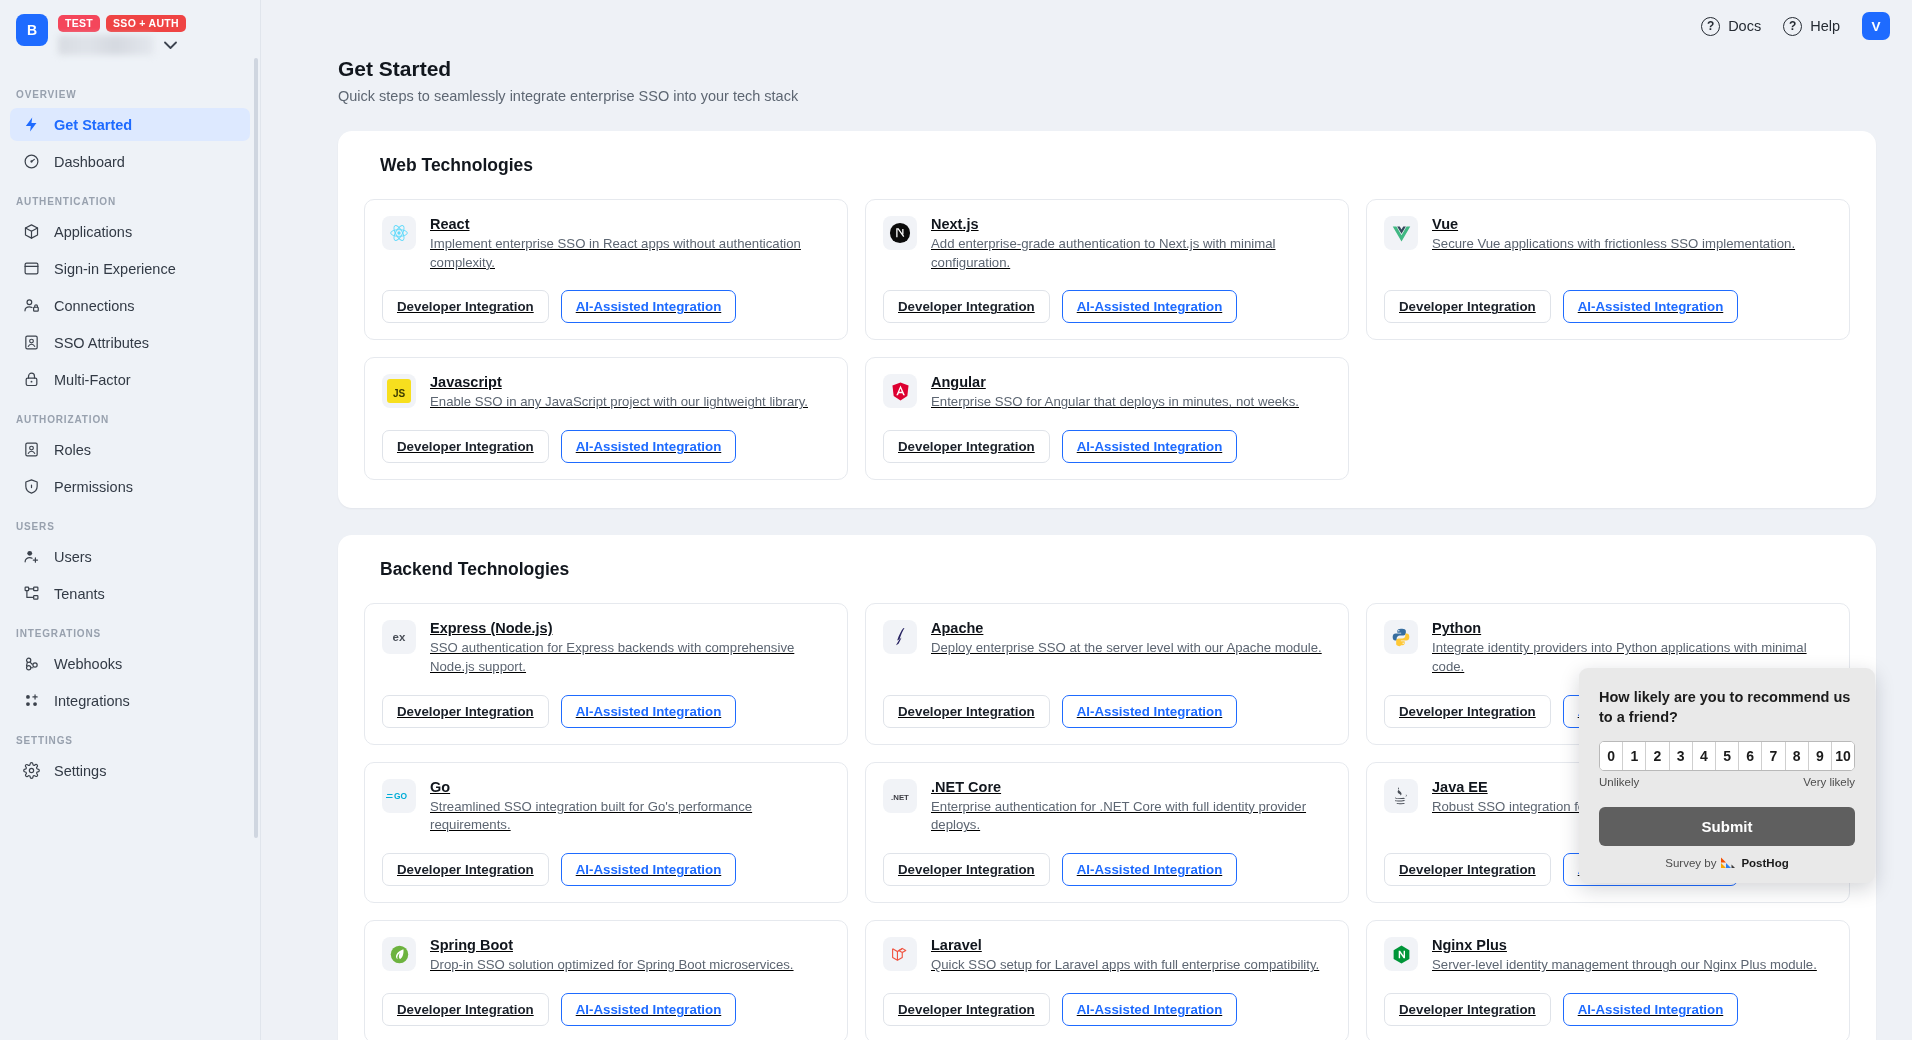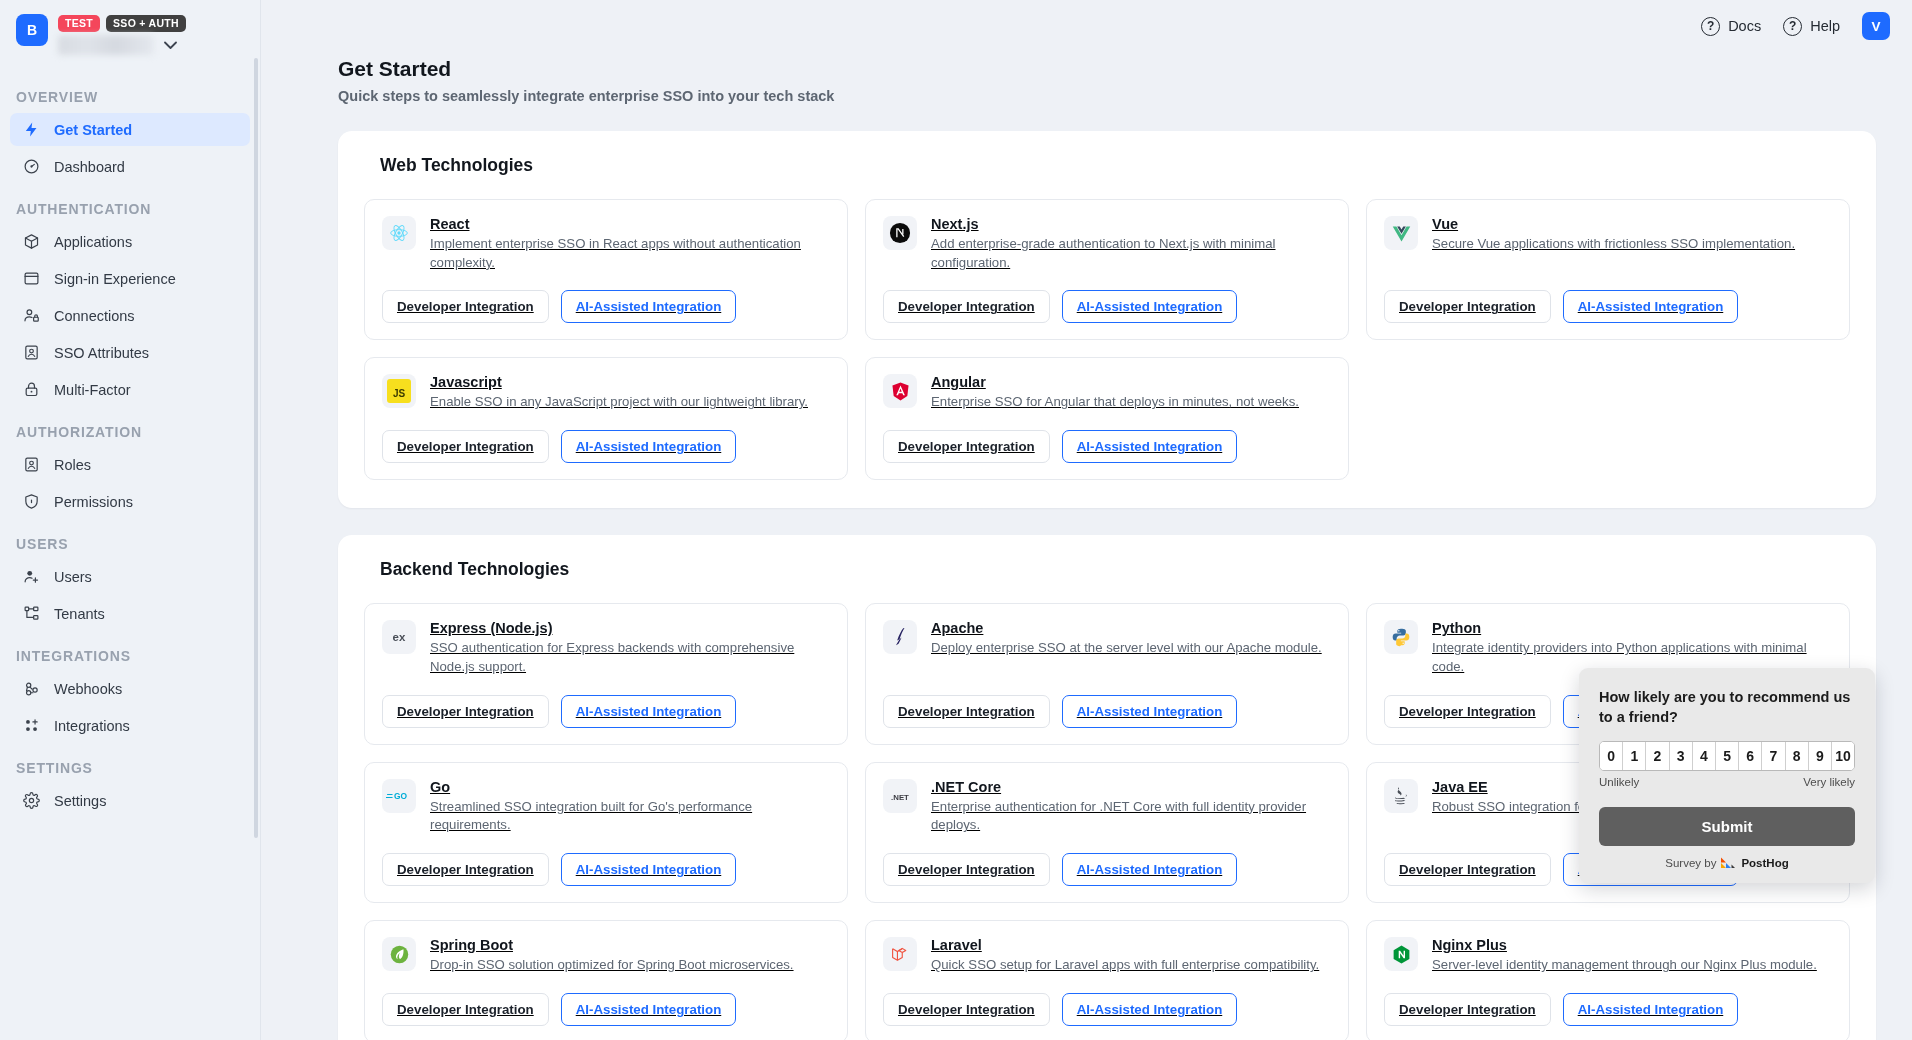"SSO + AUTH" .badge-sso { background: #404040 -> #ef4444 }
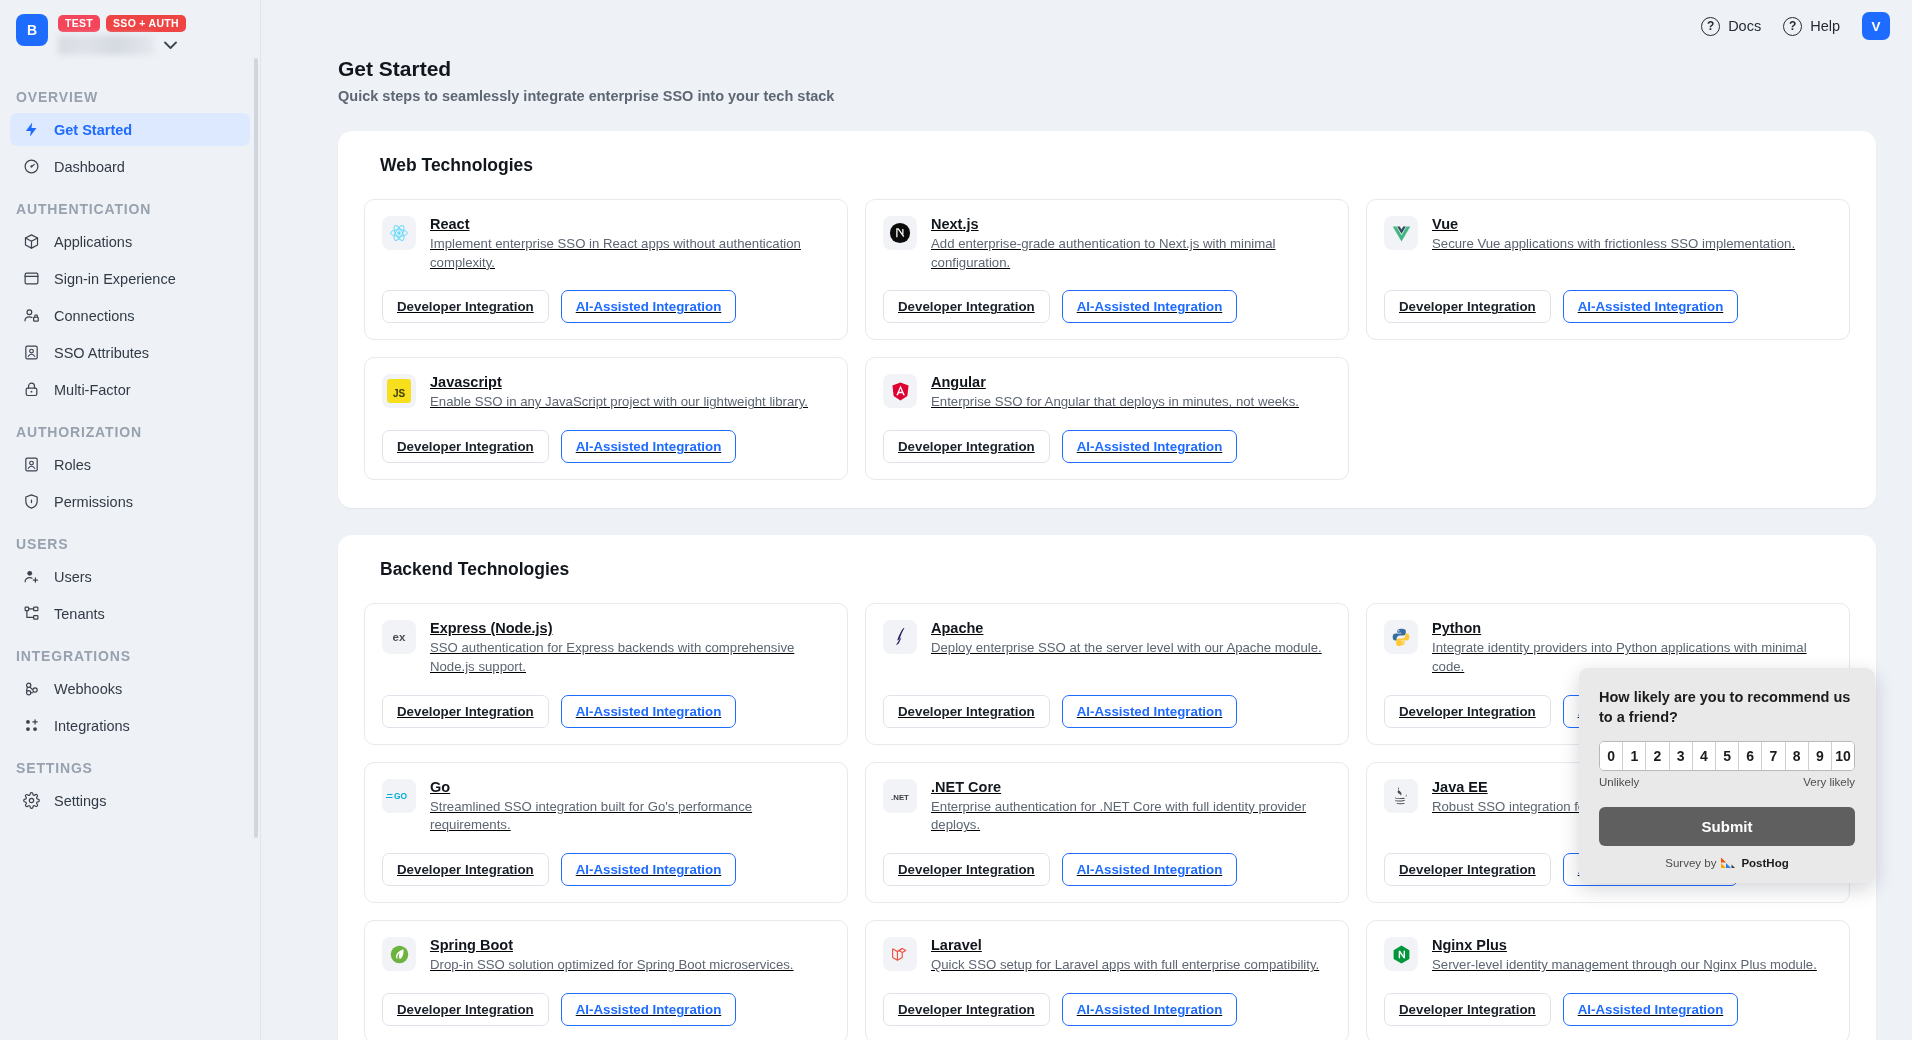"OVERVIEW" .nav-section { font-size: 14px -> 10px }
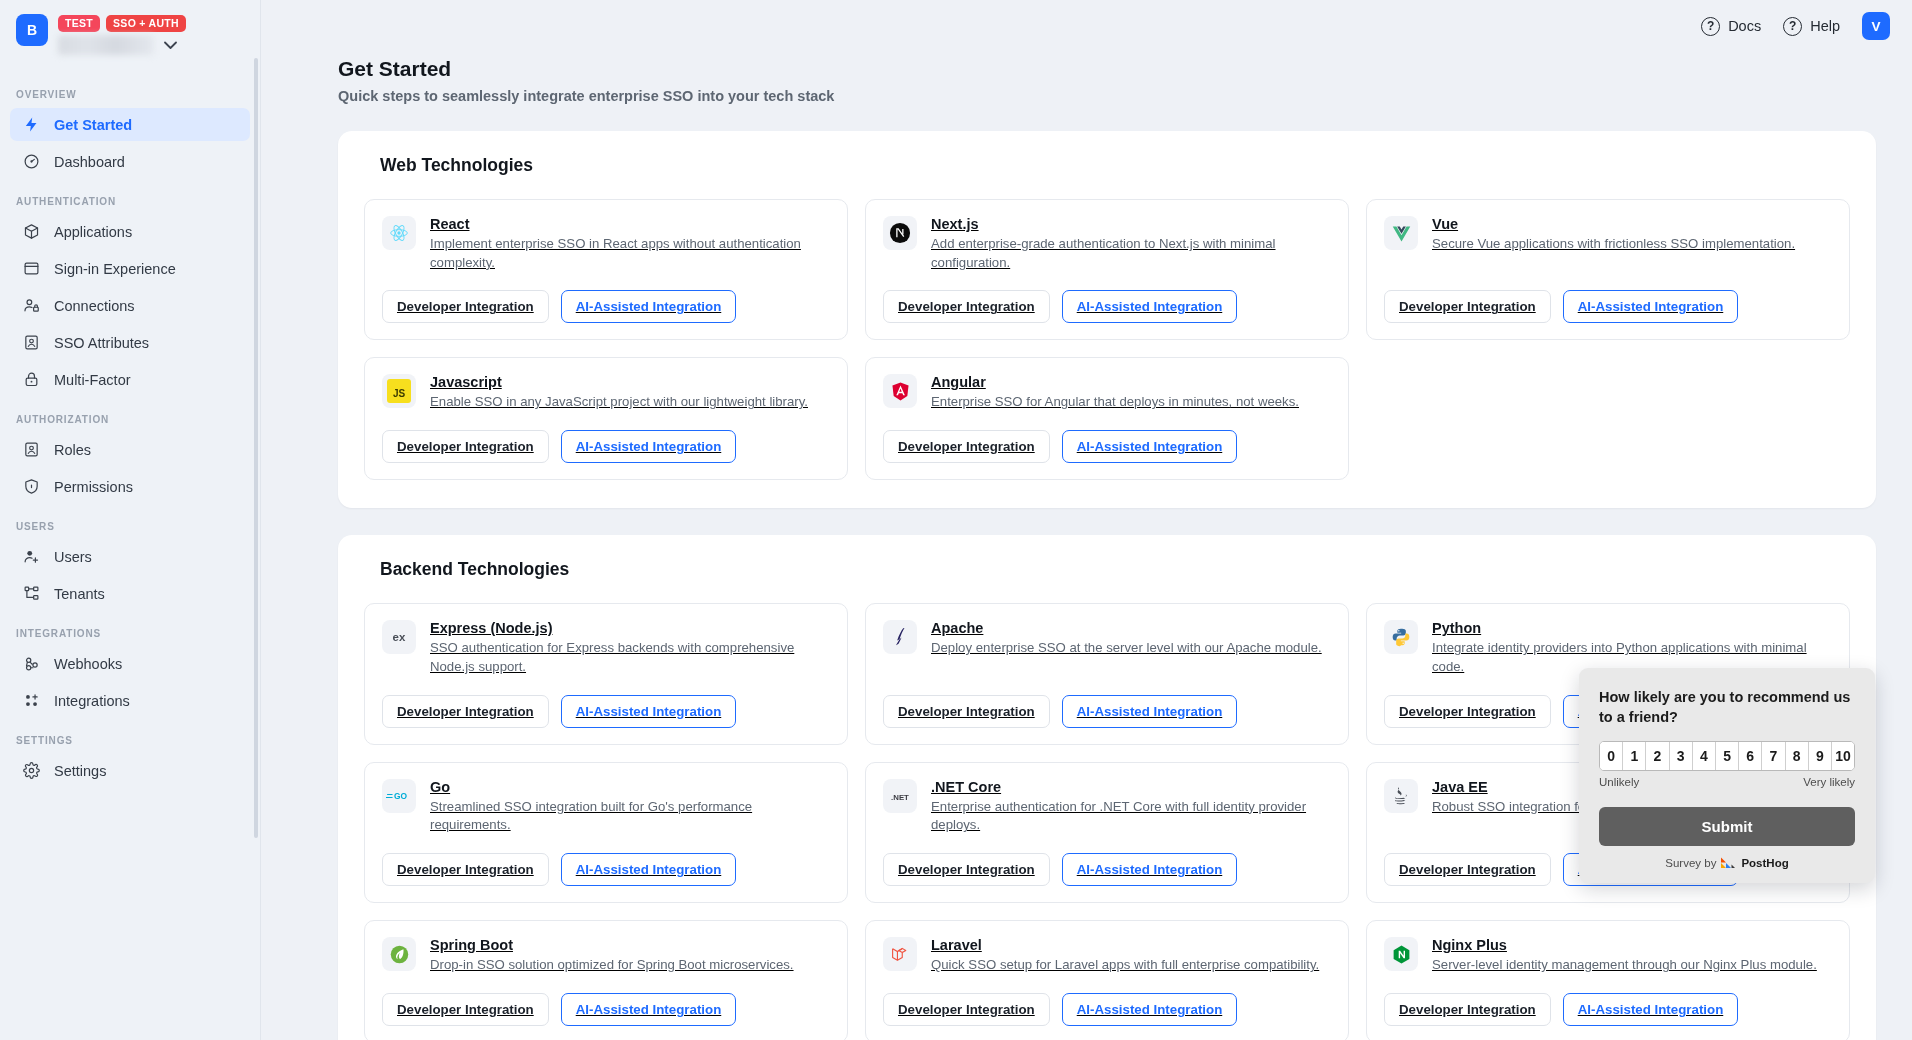"Quick steps to seamlessly integrate" .page-sub { font-weight: bold -> none }
